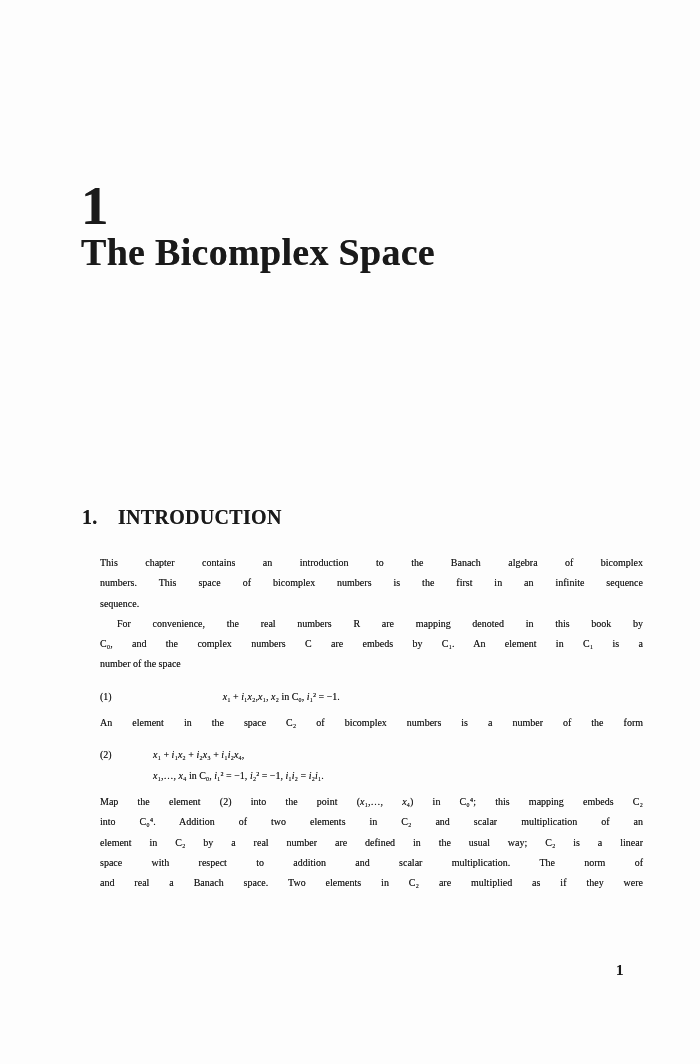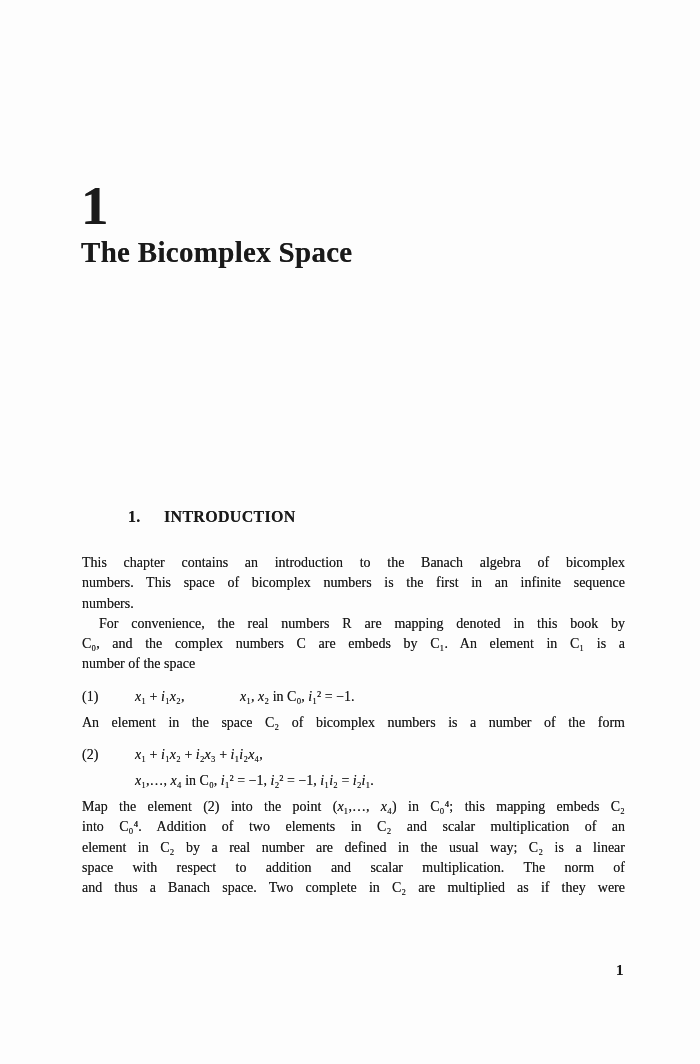"The Bicomplex Space" .chapter-title { font-size: 29px -> 38px }
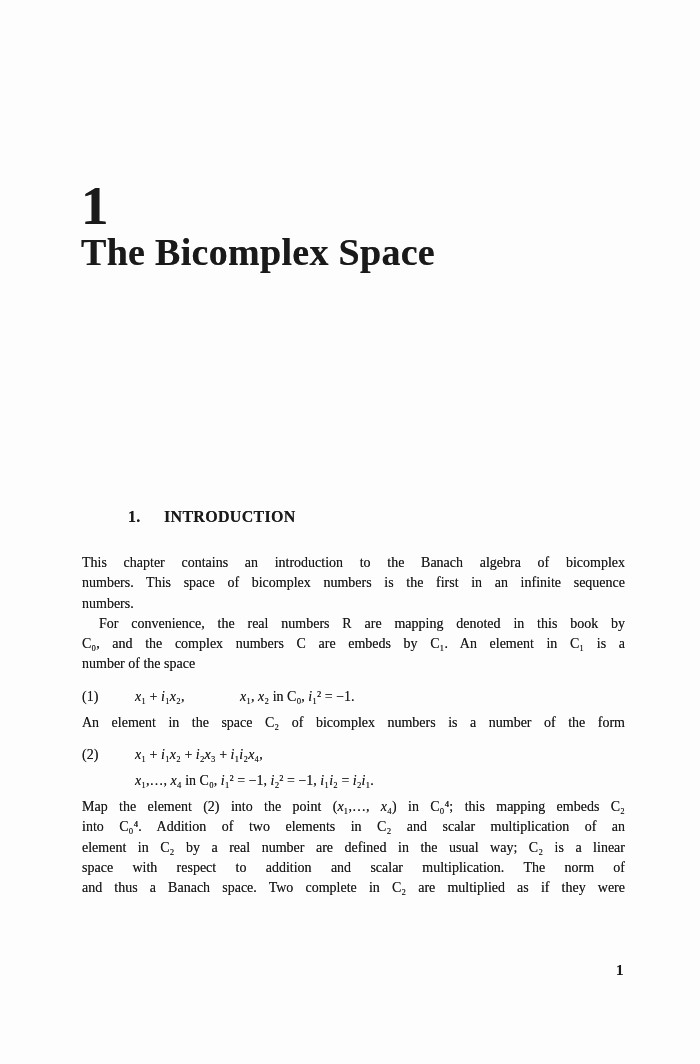"1. INTRODUCTION" .section-heading { font-size: 16px -> 20px; margin-left: 46px -> none }
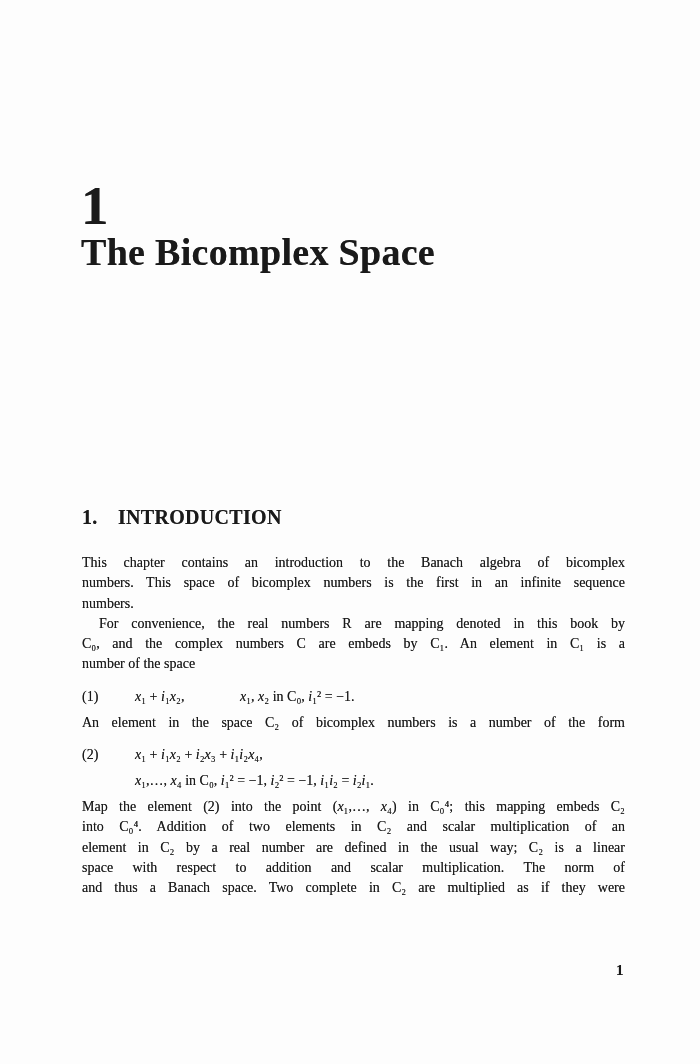"This chapter contains an introduction" .body-column { font-size: 14px -> 10px; left: 82px -> 100px }
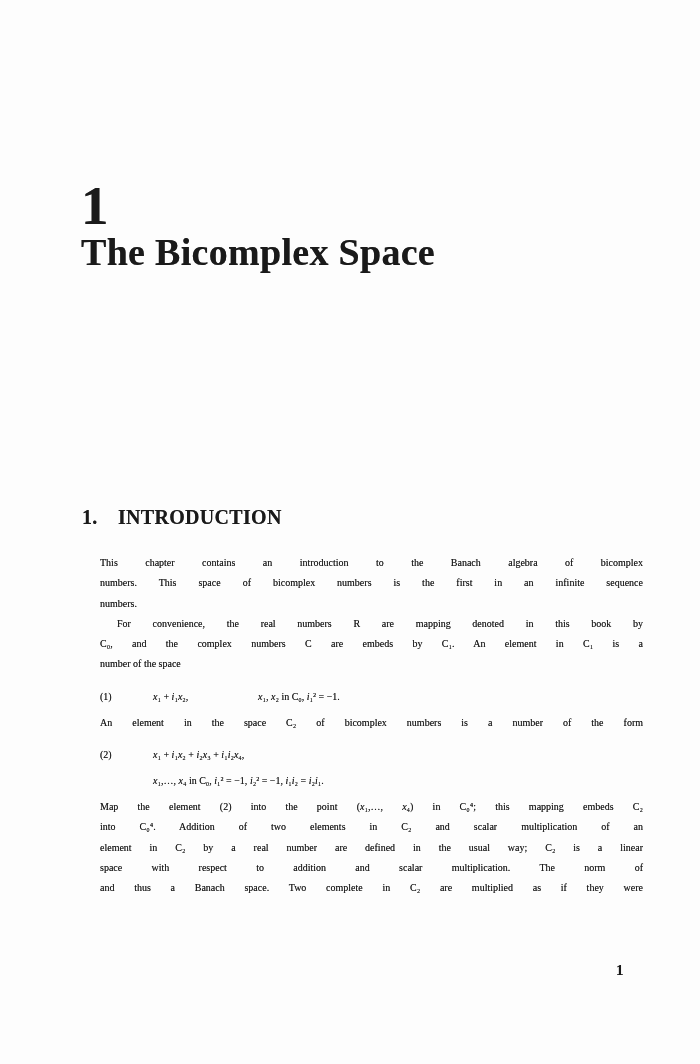"numbers." div.line { text: numbers -> sequence }
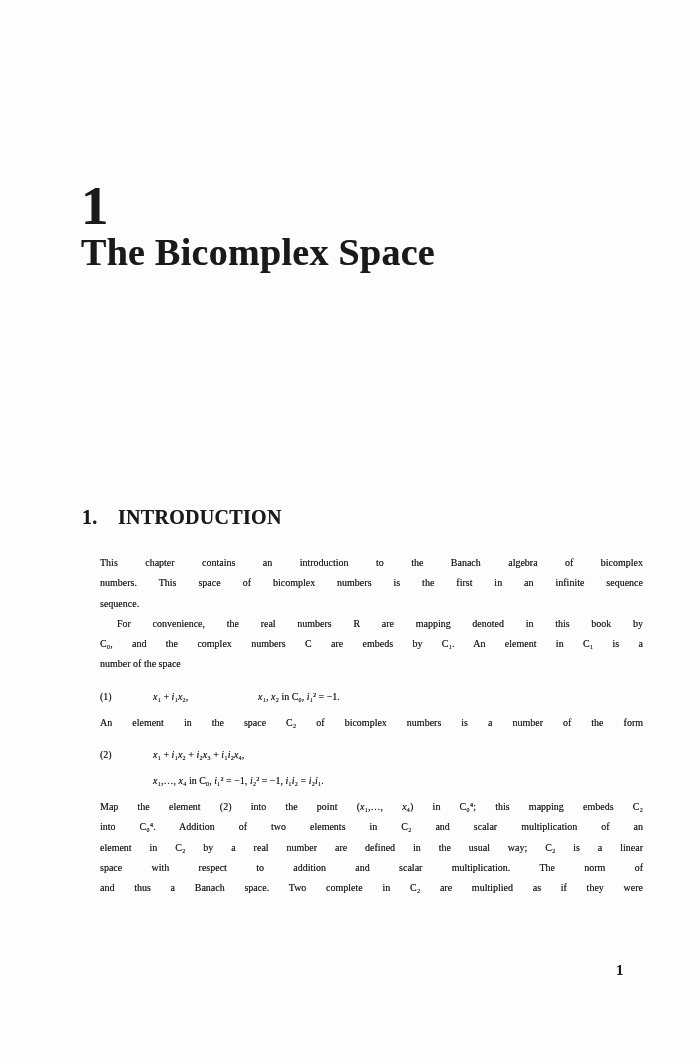"x₁ + i₁x₂," .eq-seg { text-align: none -> right }
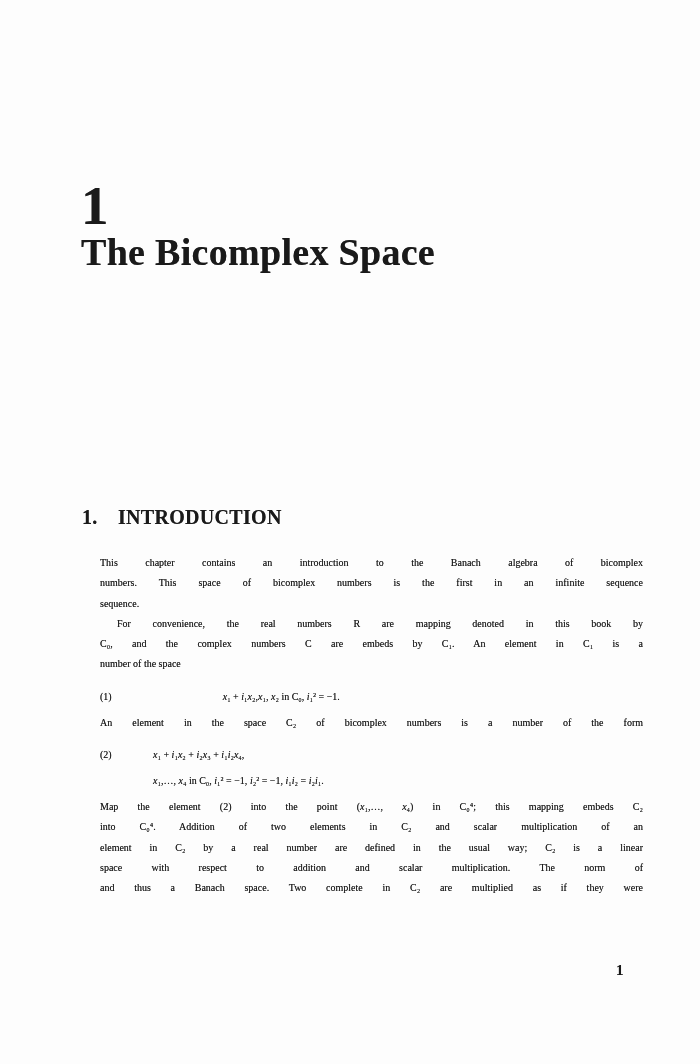"x₁,…, x₄ in C₀, i₁²" .eq-row + .eq-row { margin-top: 5px -> none }
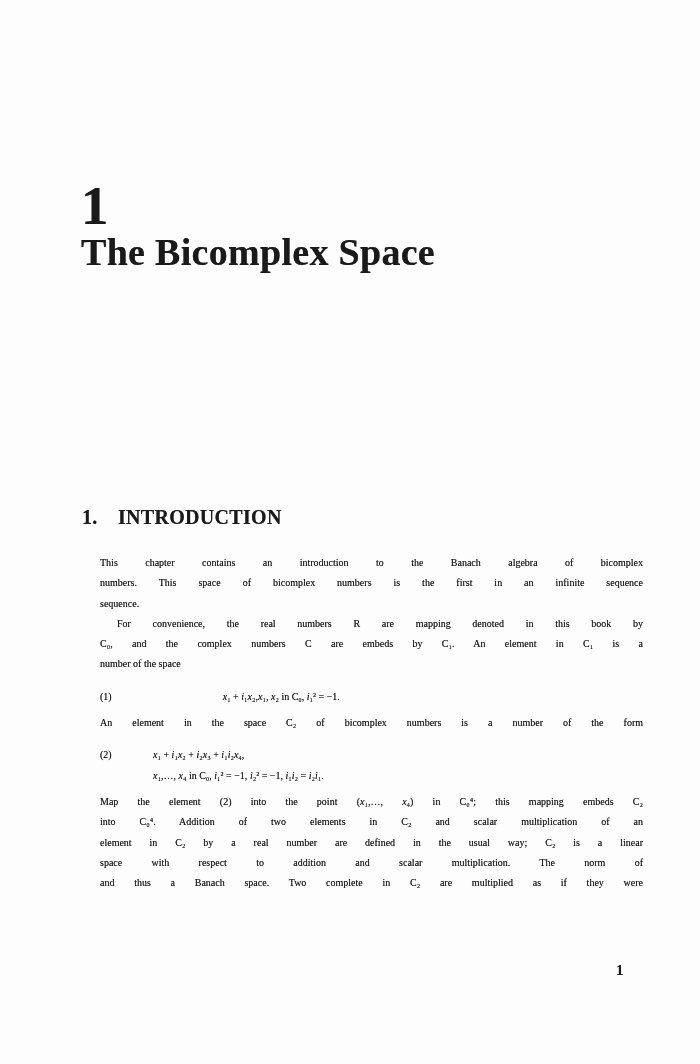"and thus a Banach space." div.line { text: thus a Banach space. Two complete -> real a Banach space. Two elements }
